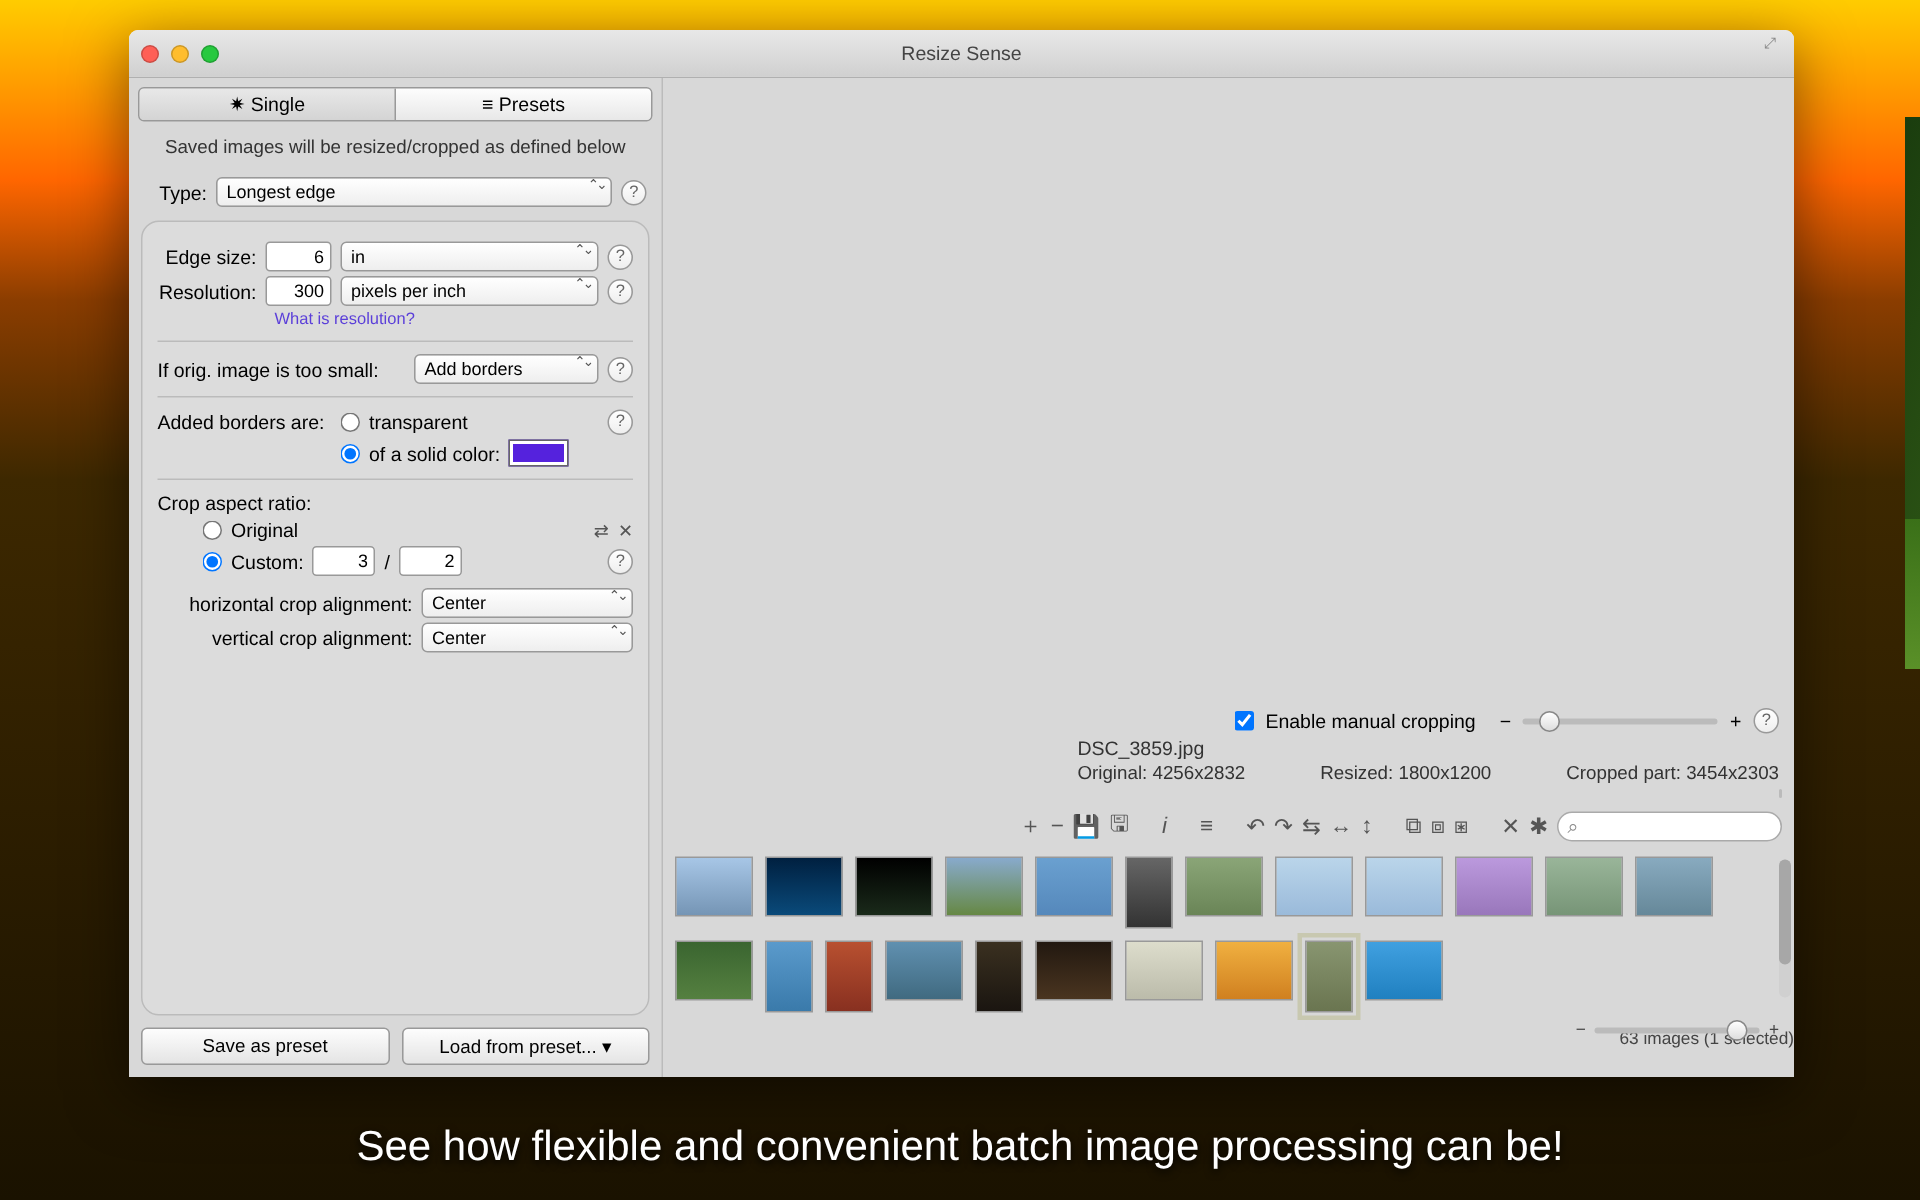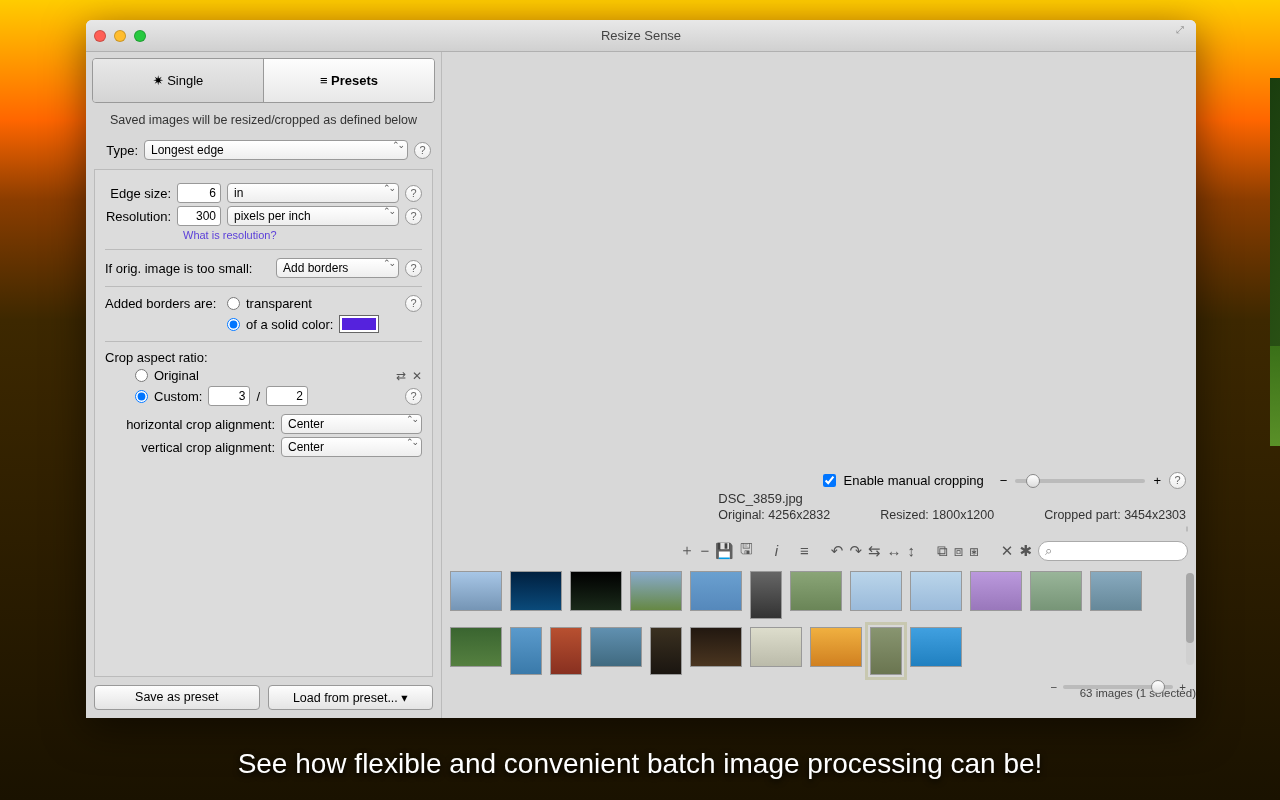"✷ Single" .seg button { padding: 14px 0 -> 3px 0 }
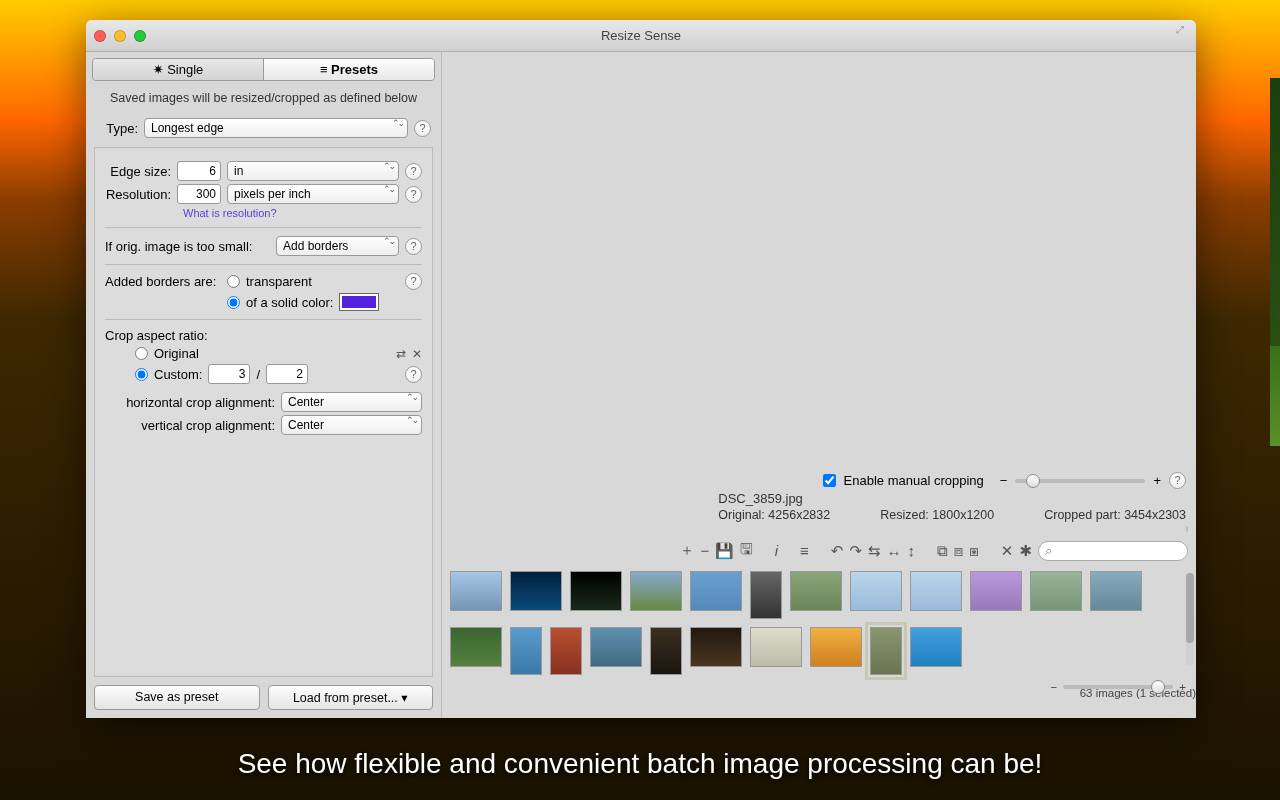"≡ Presets" .seg button+button { font-weight: bold -> none }
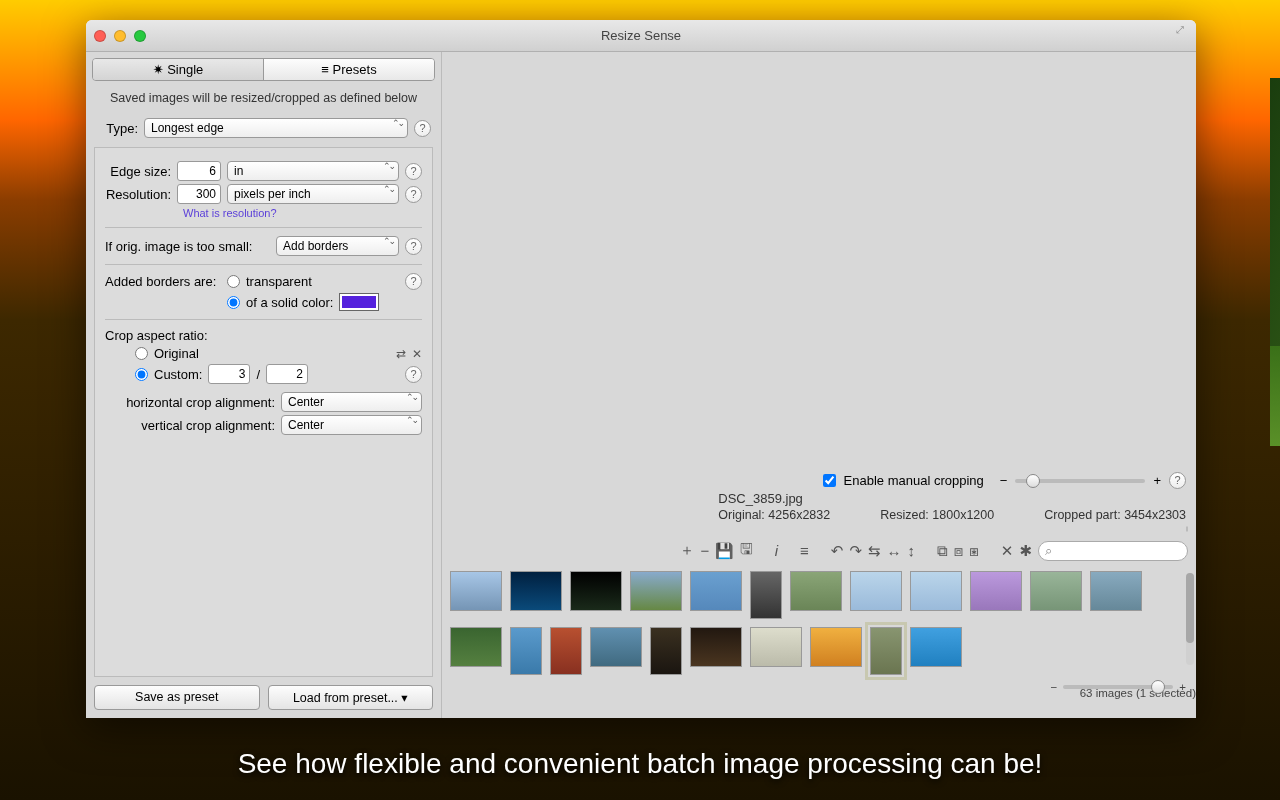"Edge size:" .panel { border-radius: 0 -> 12px }
